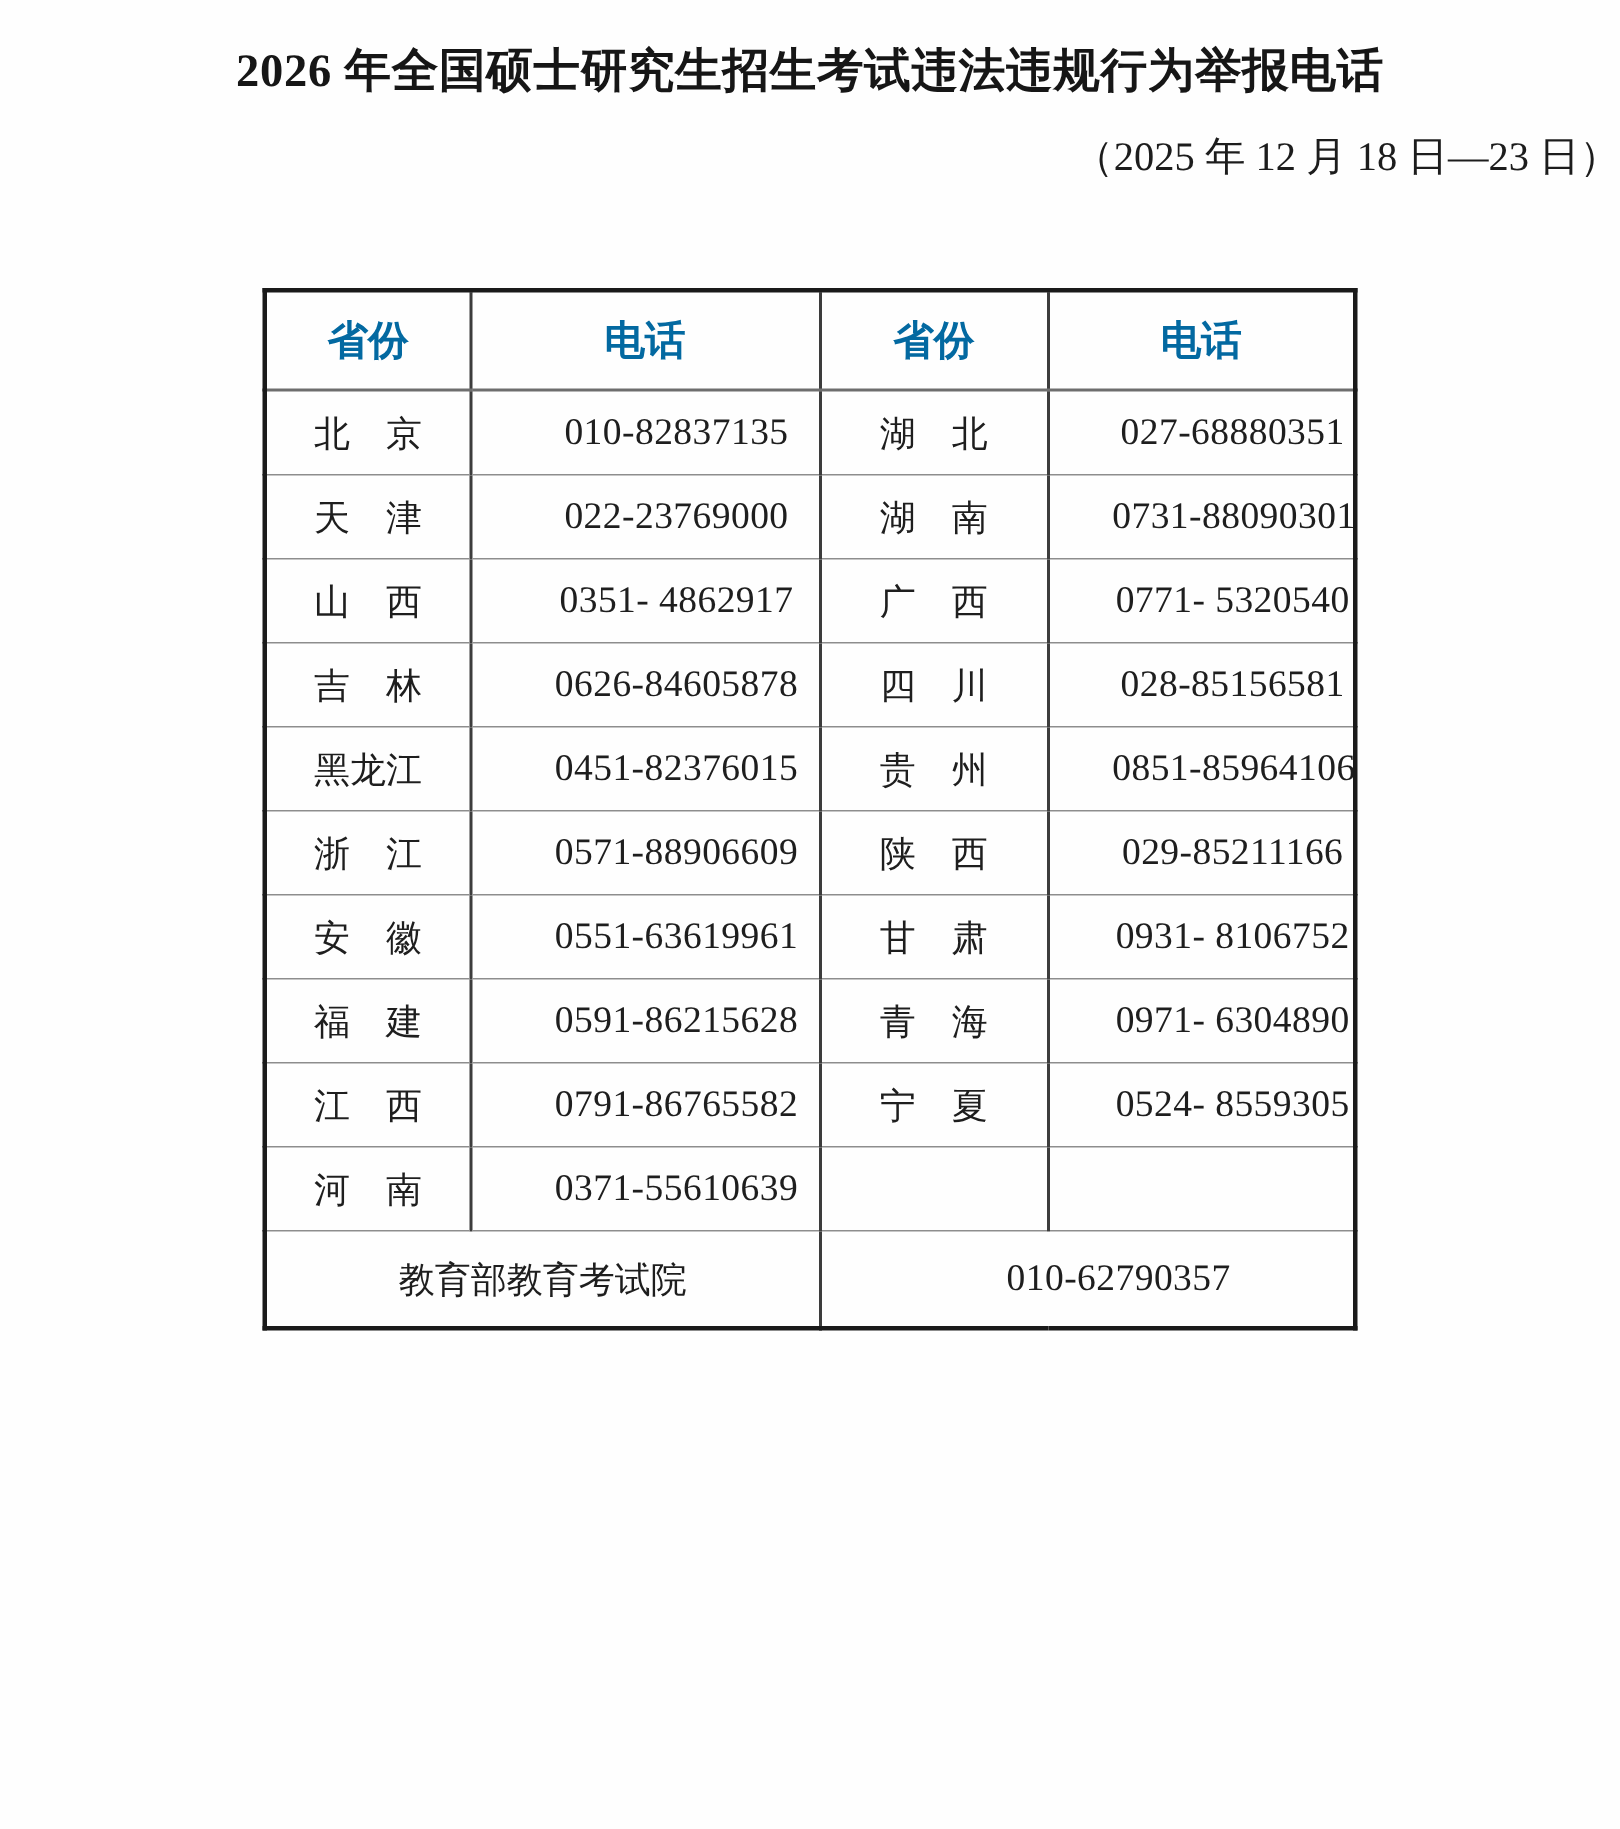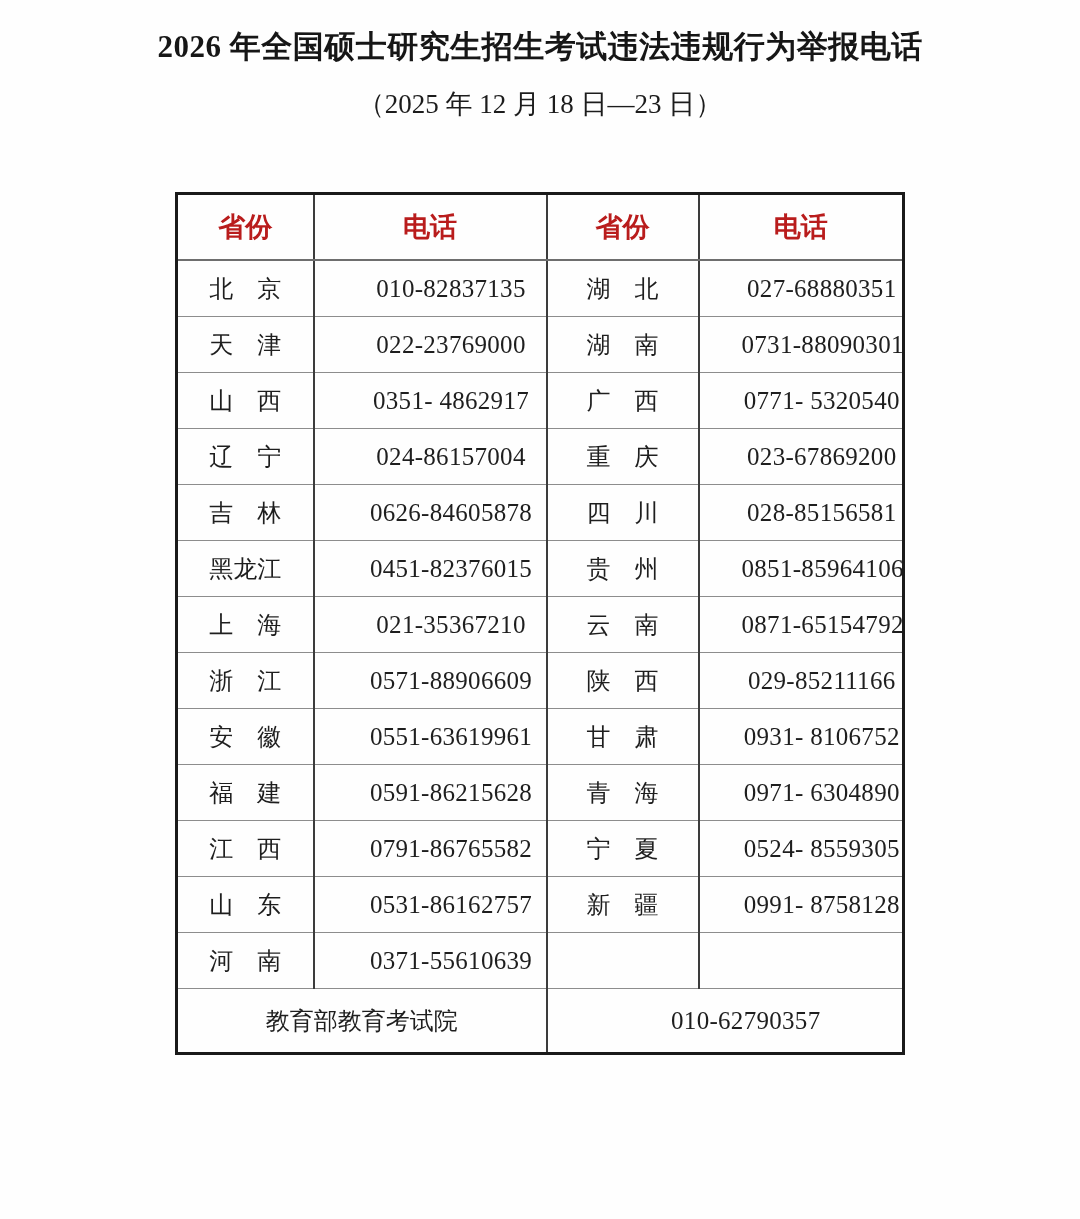"（2025 年 12 月 18" .subtitle { text-align: center -> right }
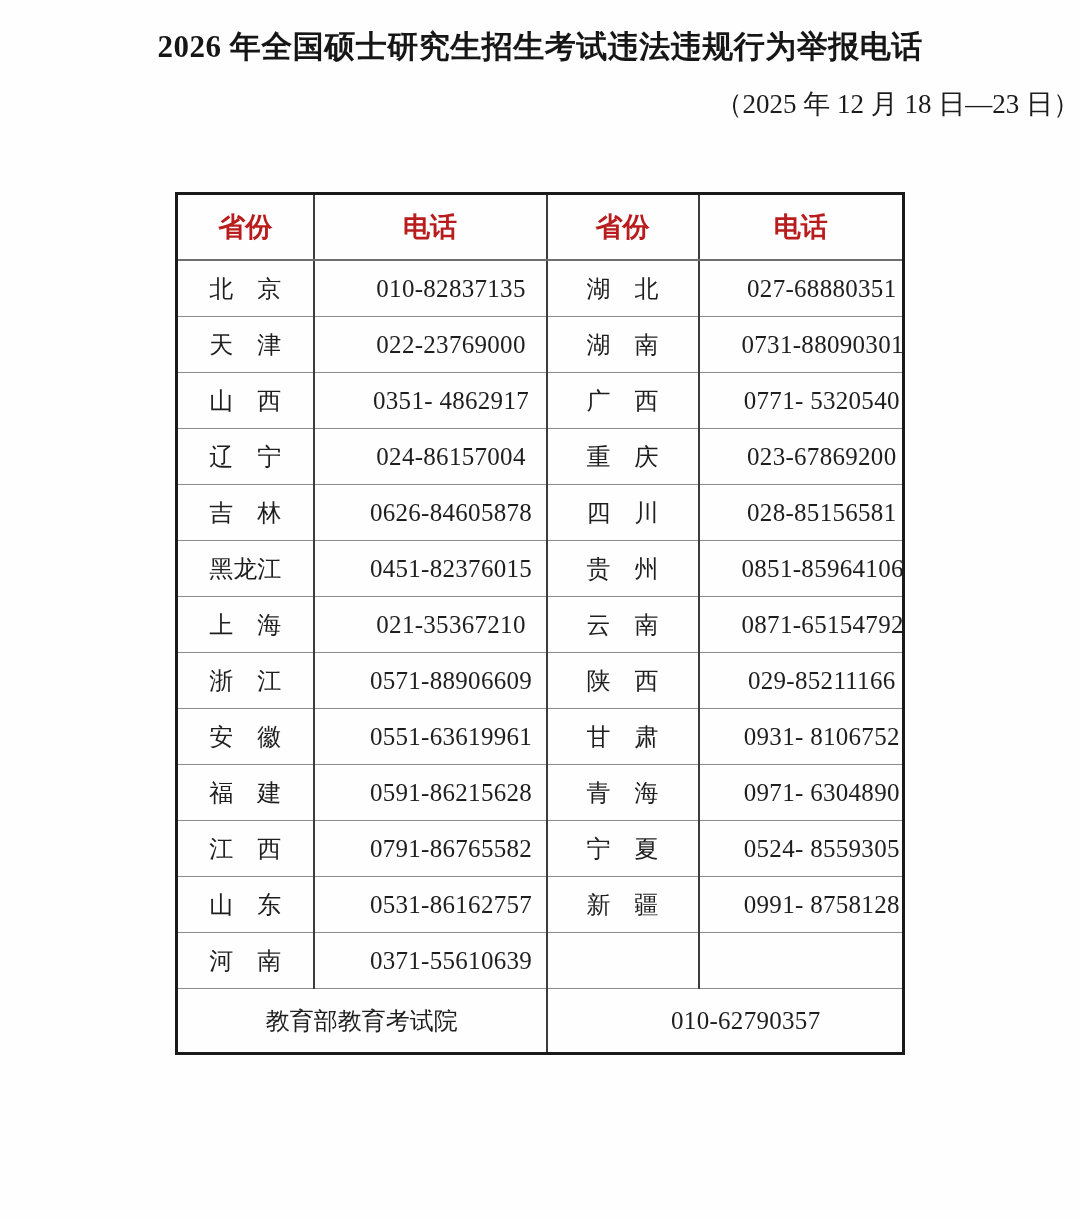"省份" thead th { color: #b91c1c -> #0369a1 }
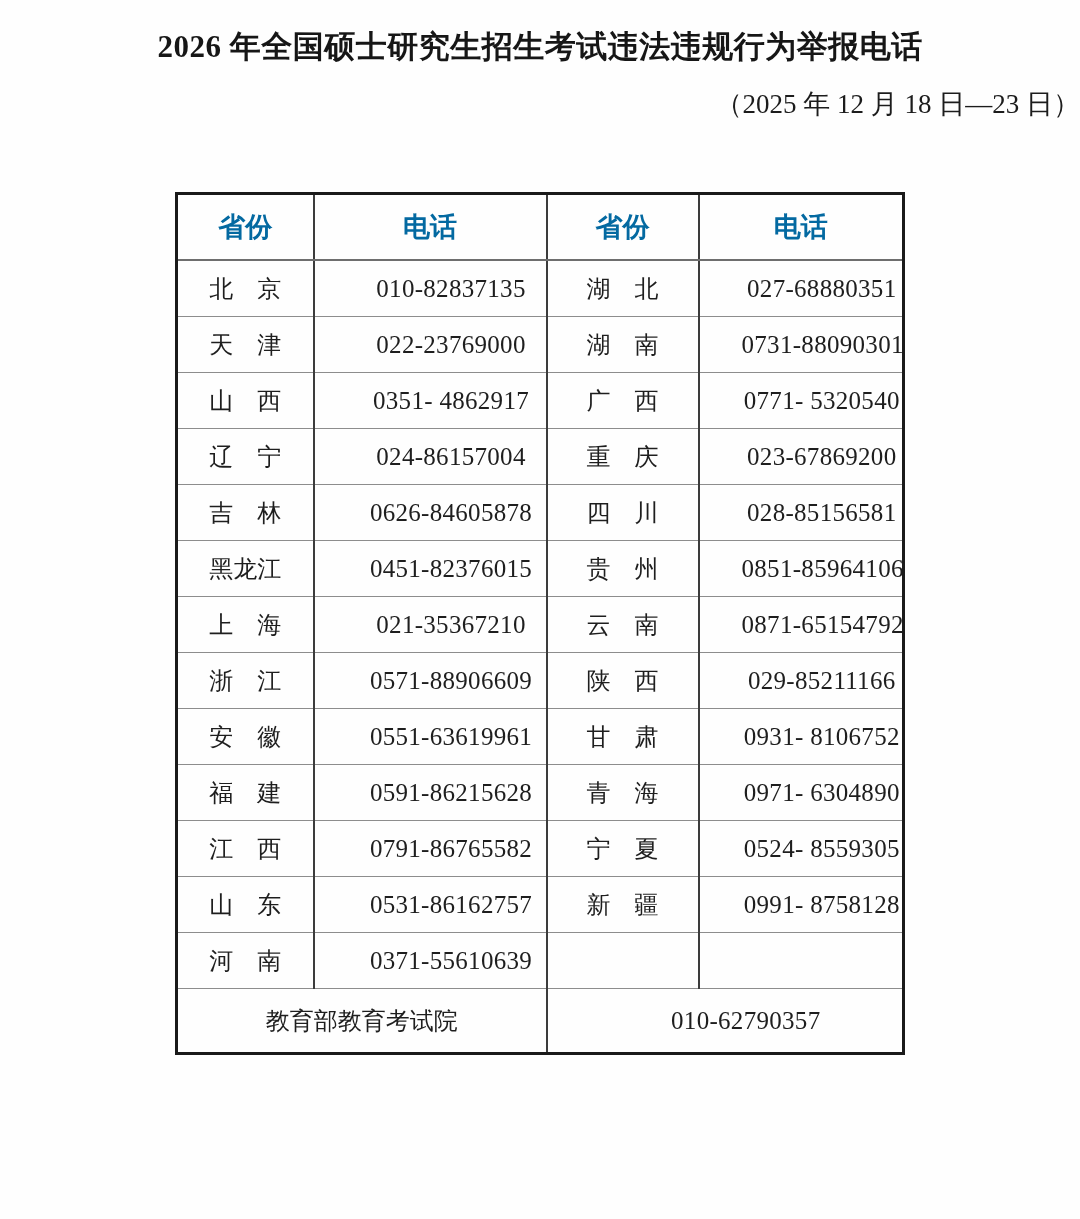"辽 宁" tr { html: <tr> <td>辽 宁</td> <td>024-86157004</td> <td>重 庆</td> <td>023-67869200</td> </tr> -> none }
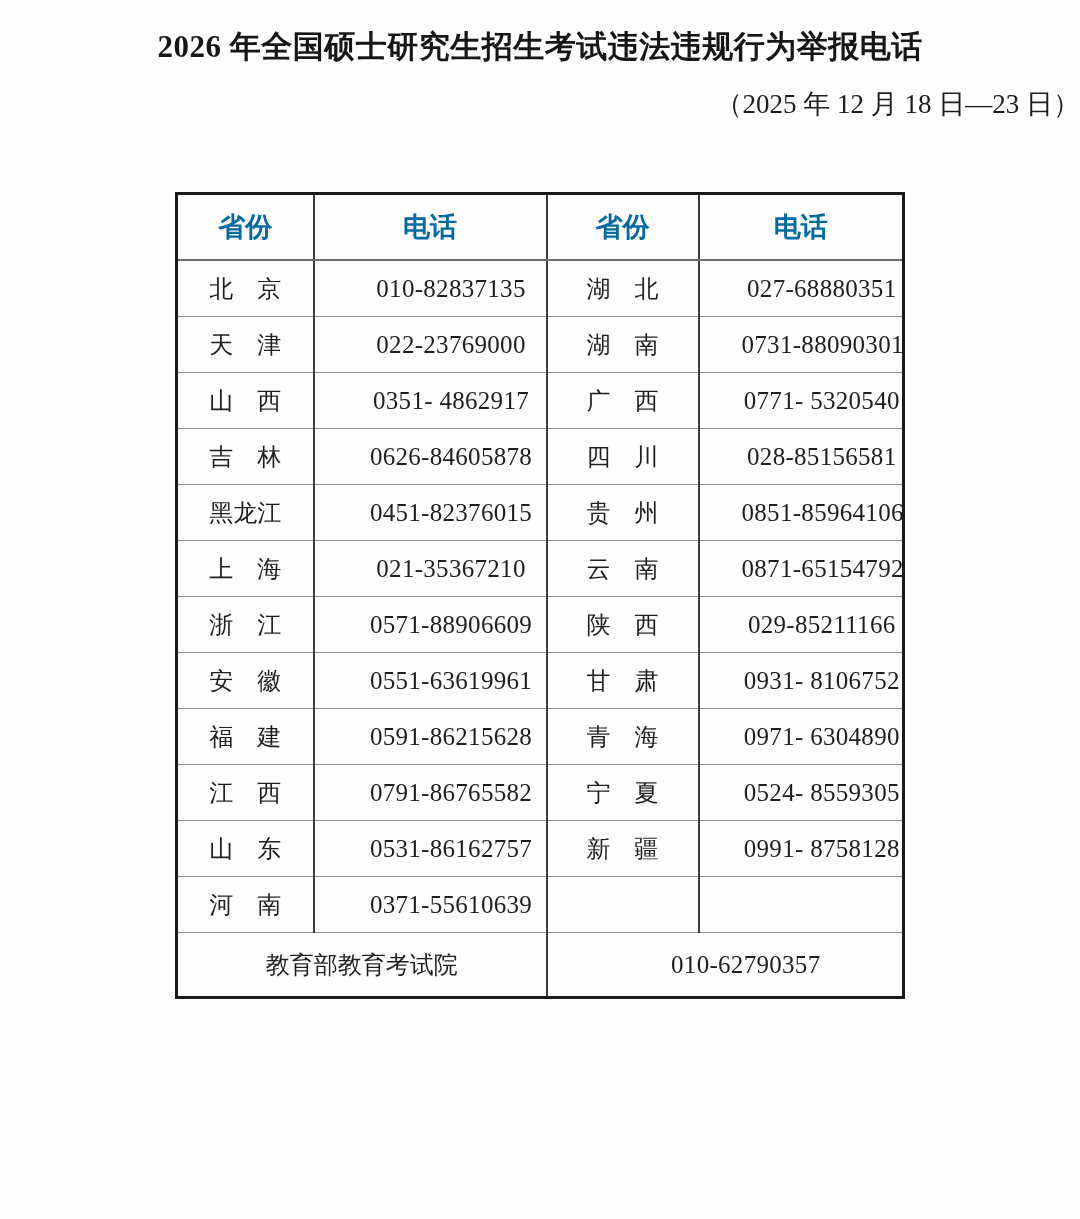"上 海" tr { html: <tr> <td>上 海</td> <td>021-35367210</td> <td>云 南</td> <td>0871-65154792</td> </tr> -> none }
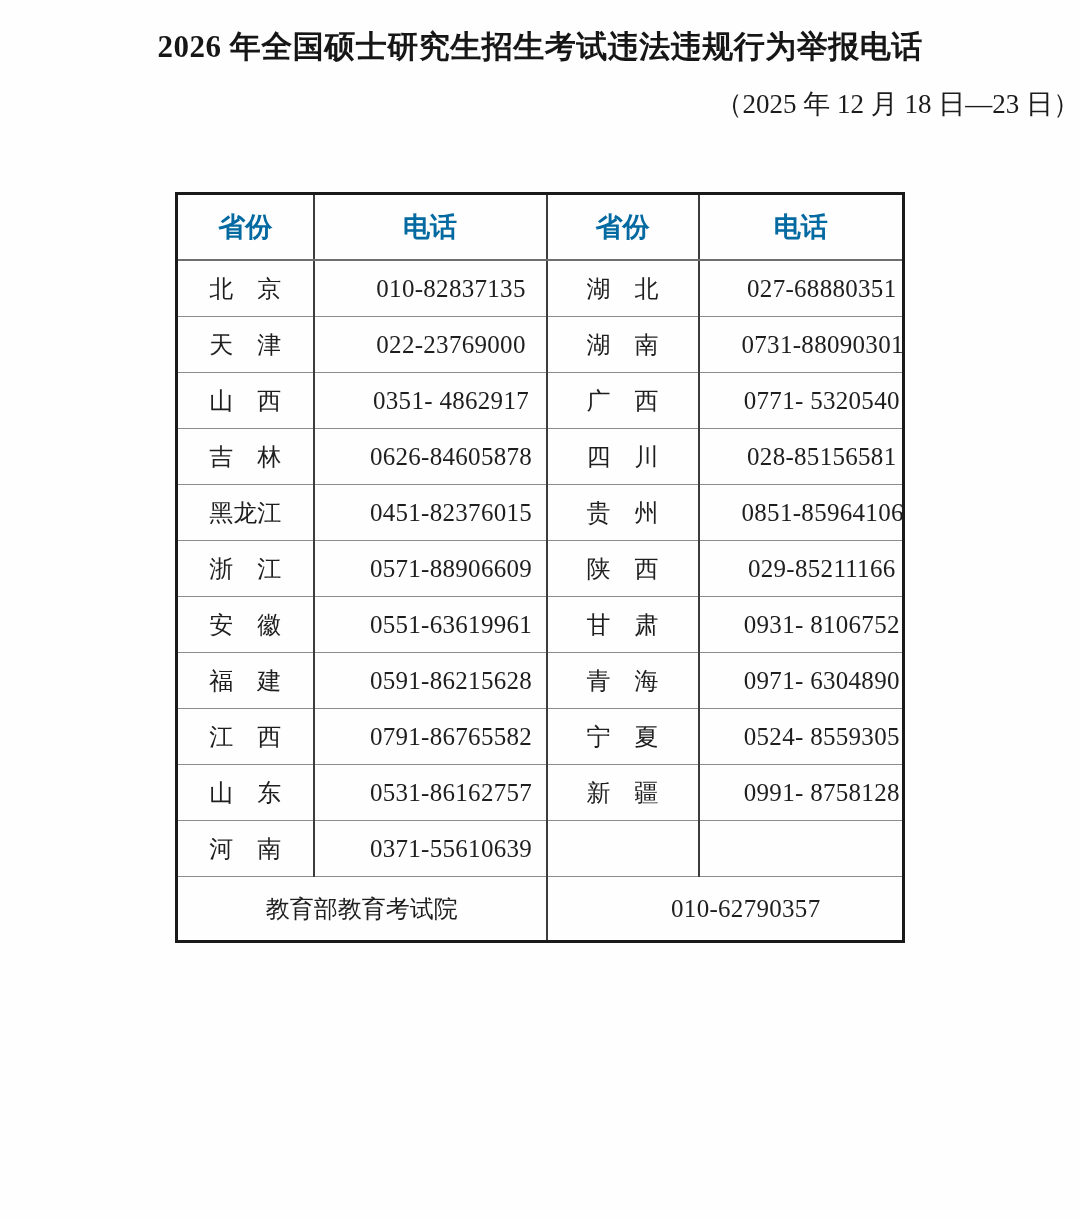"山 东" tr { html: <tr> <td>山 东</td> <td>0531-86162757</td> <td>新 疆</td> <td>0991- 8758128</td> </tr> -> none }
